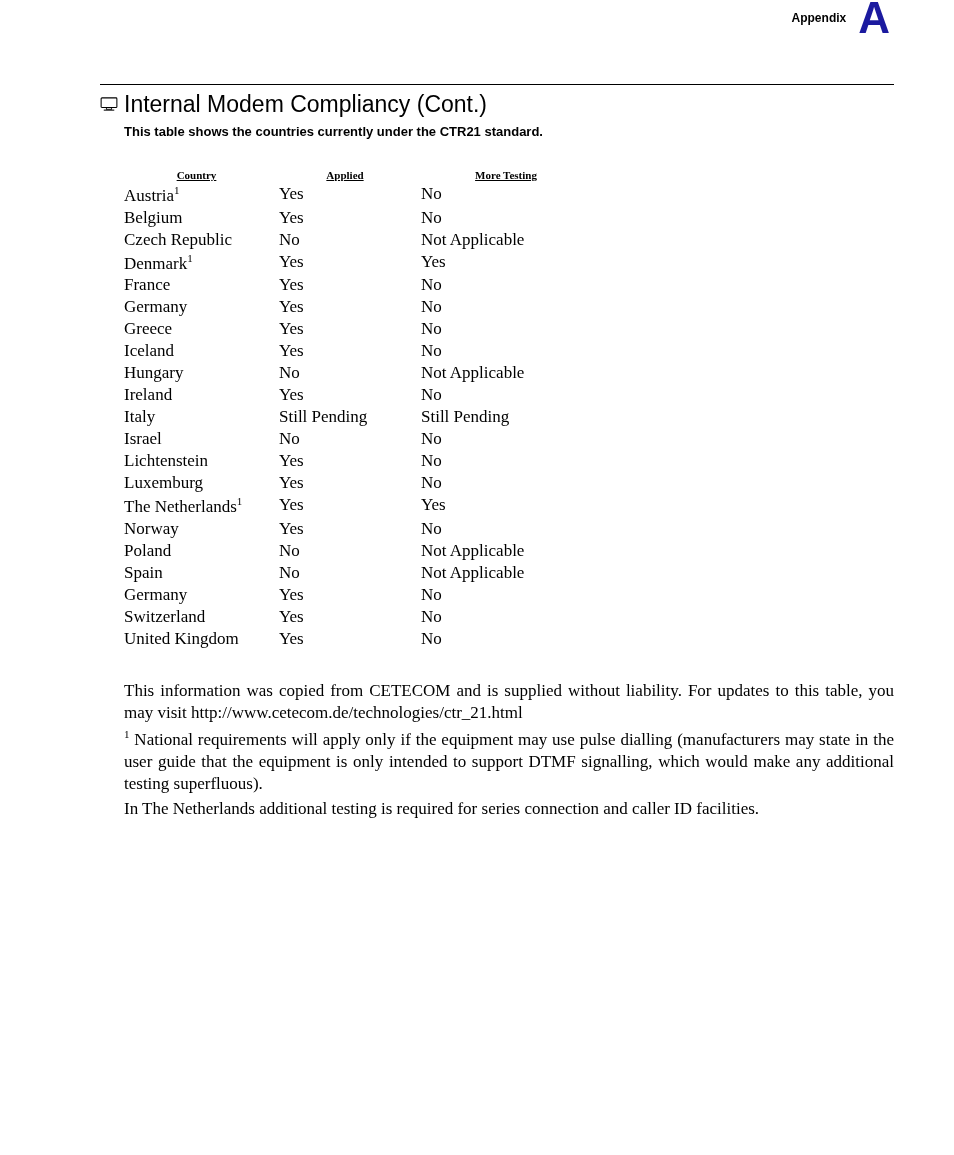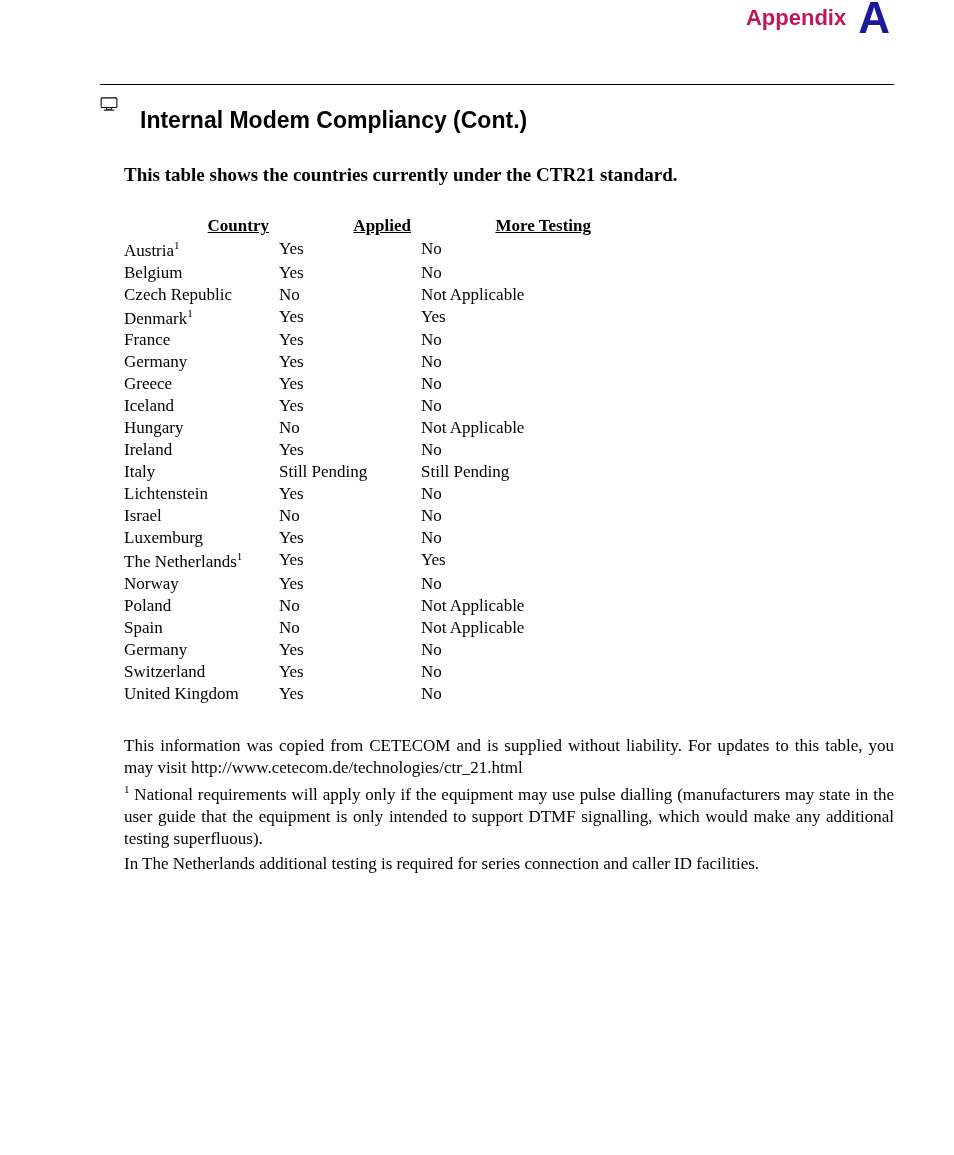"Appendix" .appendix-label { color: #be185d -> #000000; font-size: 22px -> 12px }
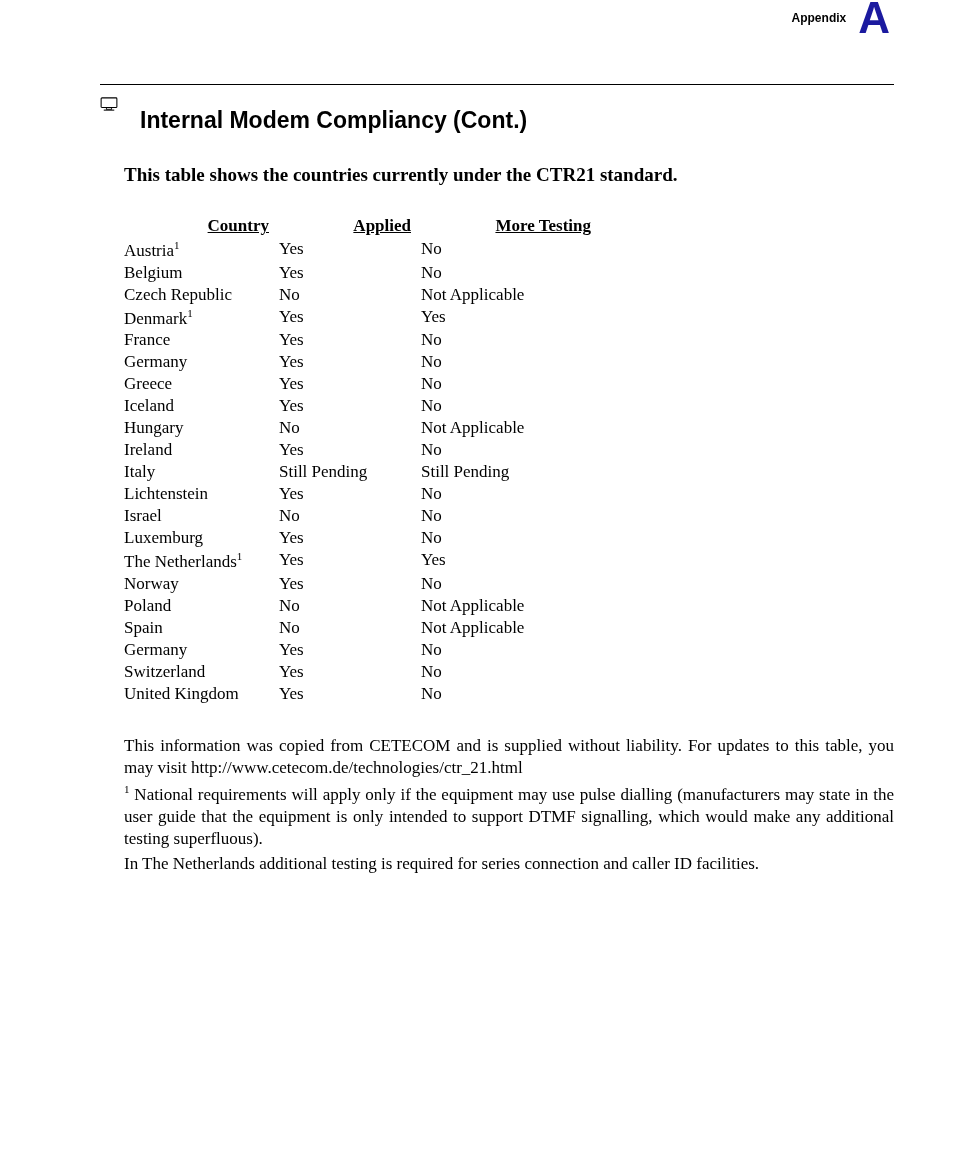"Internal Modem Compliancy (Cont.)" .page-title { font-weight: bold -> normal; margin: 16px -> 0 }
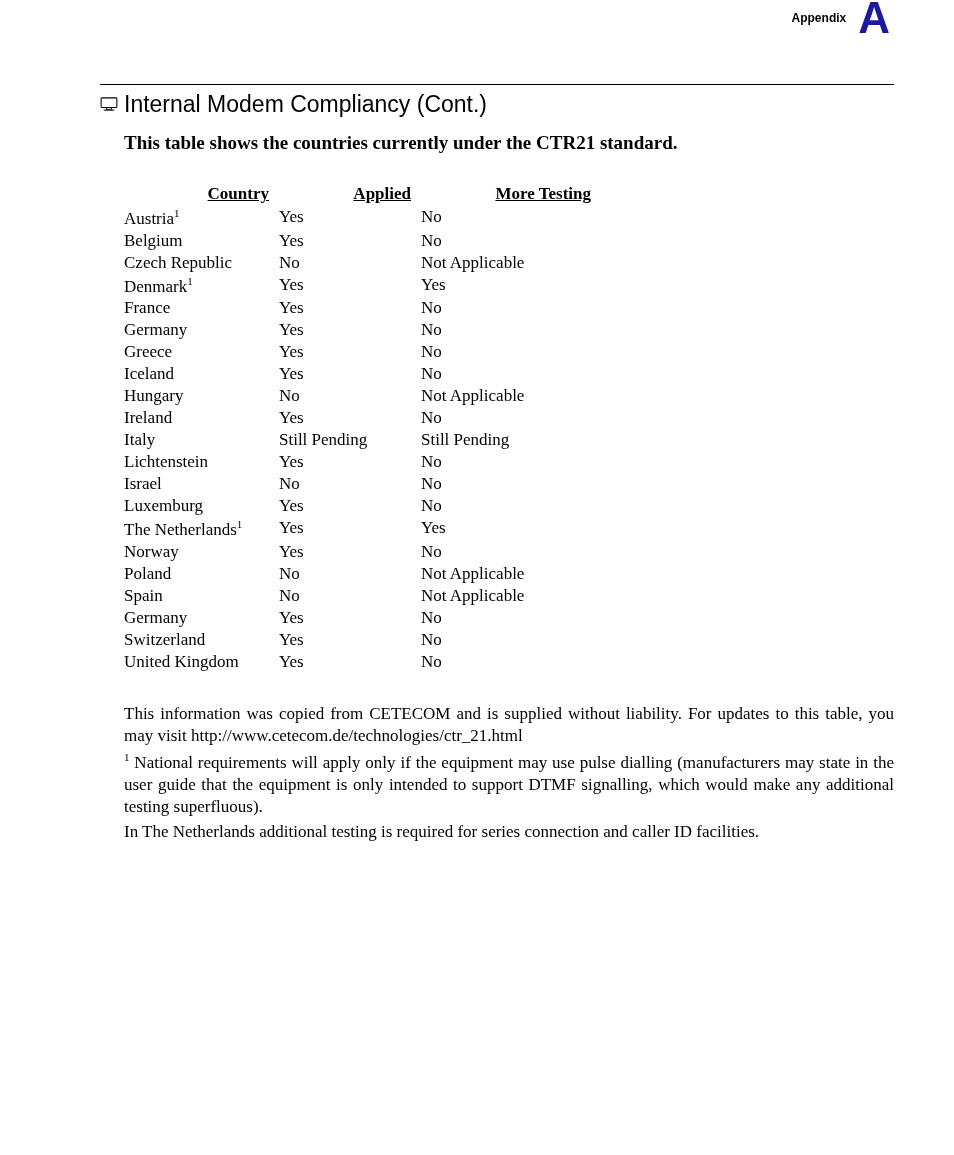"This table shows the countries" .subtitle { font-family: Liberation Serif, serif -> Liberation Sans, sans-serif; font-size: 19px -> 13px; margin: 14px 0 0 24px -> 6px 0 0 24px }
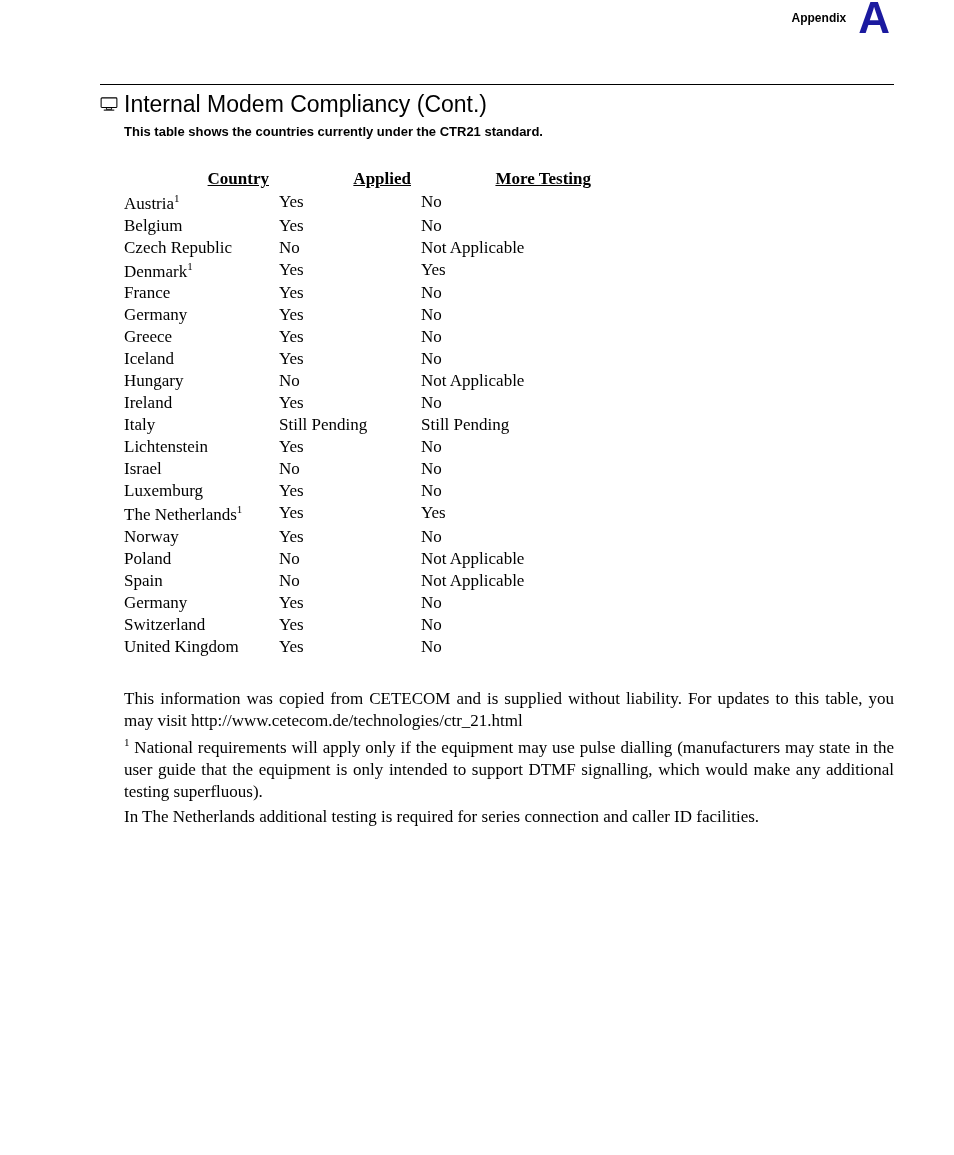"Country" th { font-size: 17px -> 11px; text-align: right -> center }
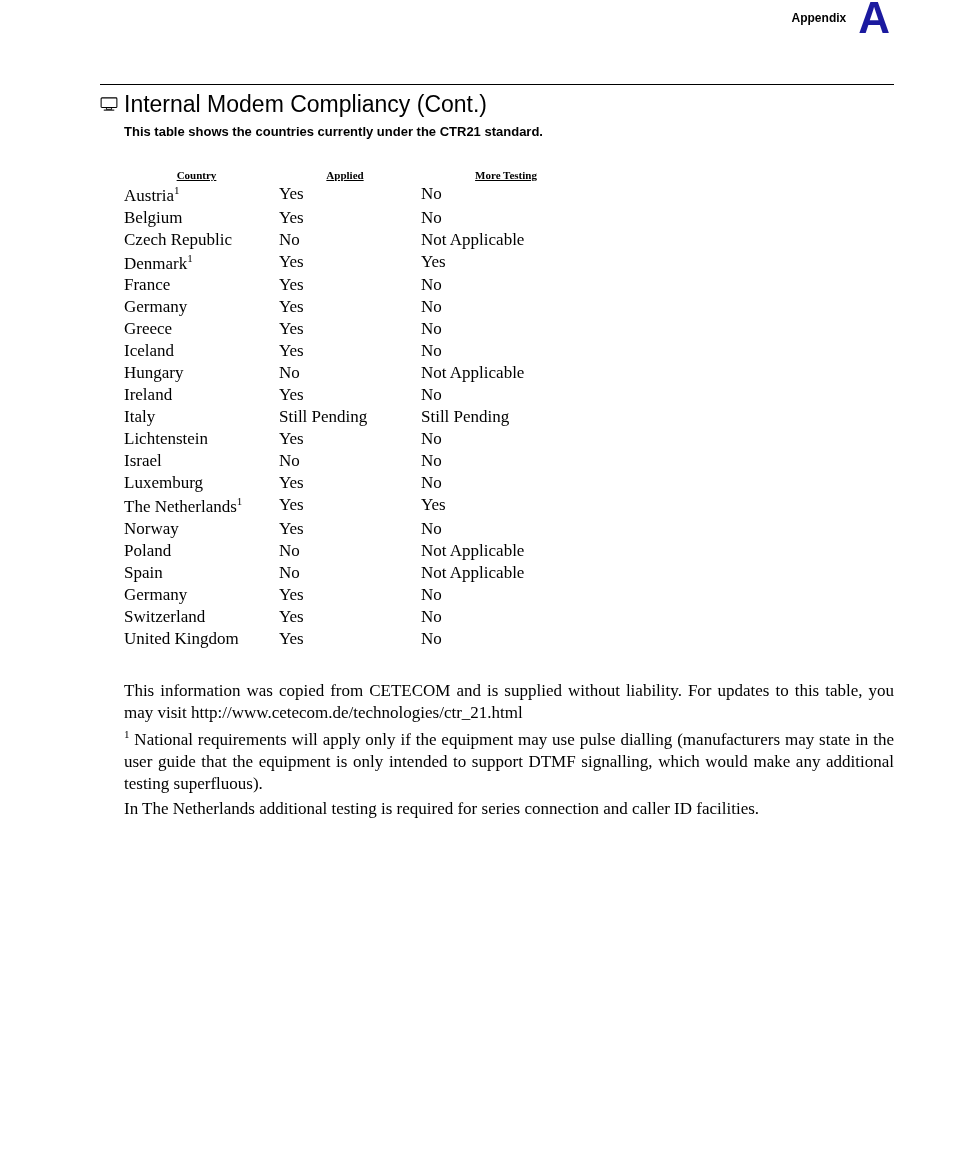"Lichtenstein" tr { order: before "Israel" -> after "Israel" }
